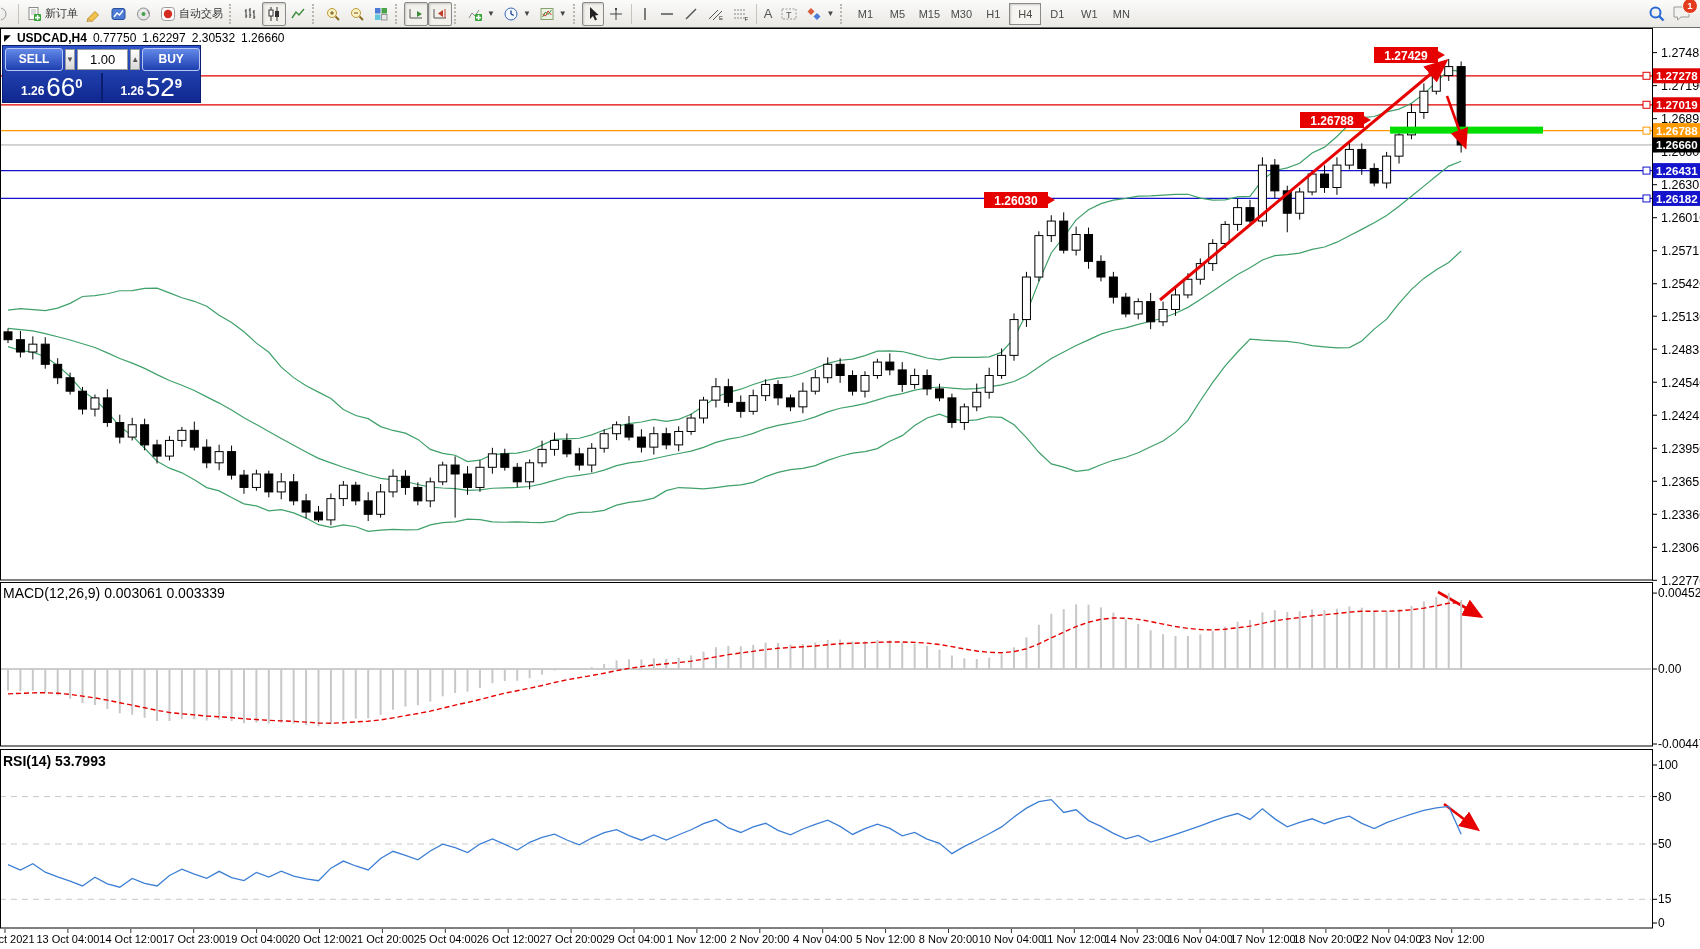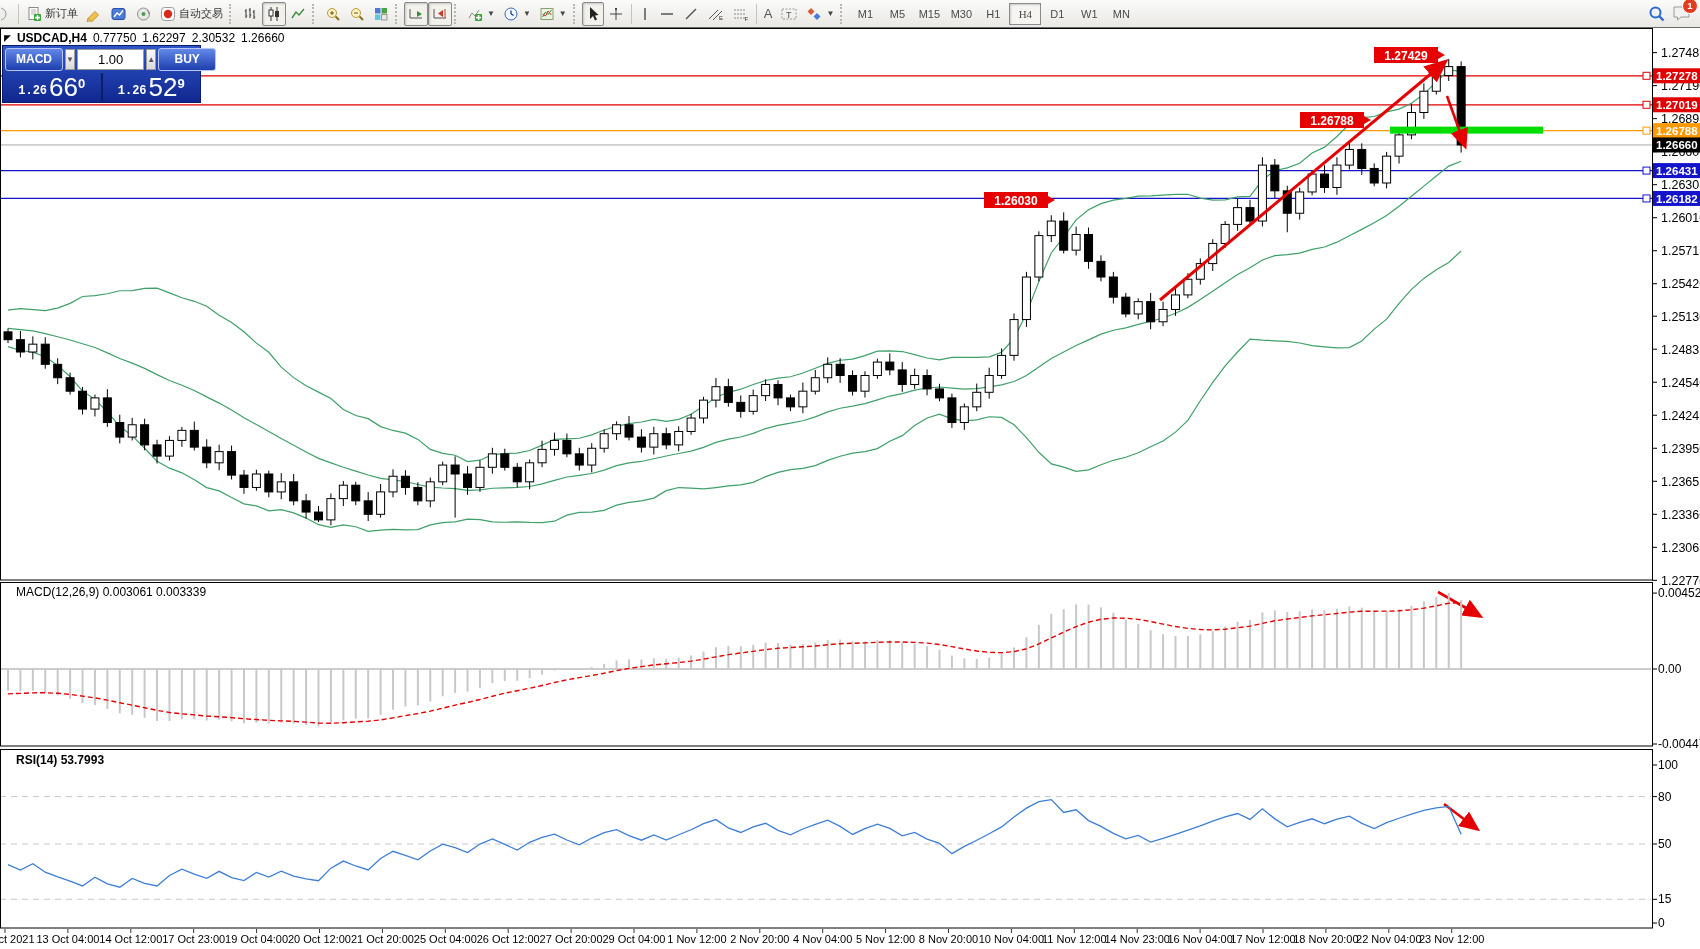"H4" .tf.active { font-family: Liberation Serif, serif -> none }
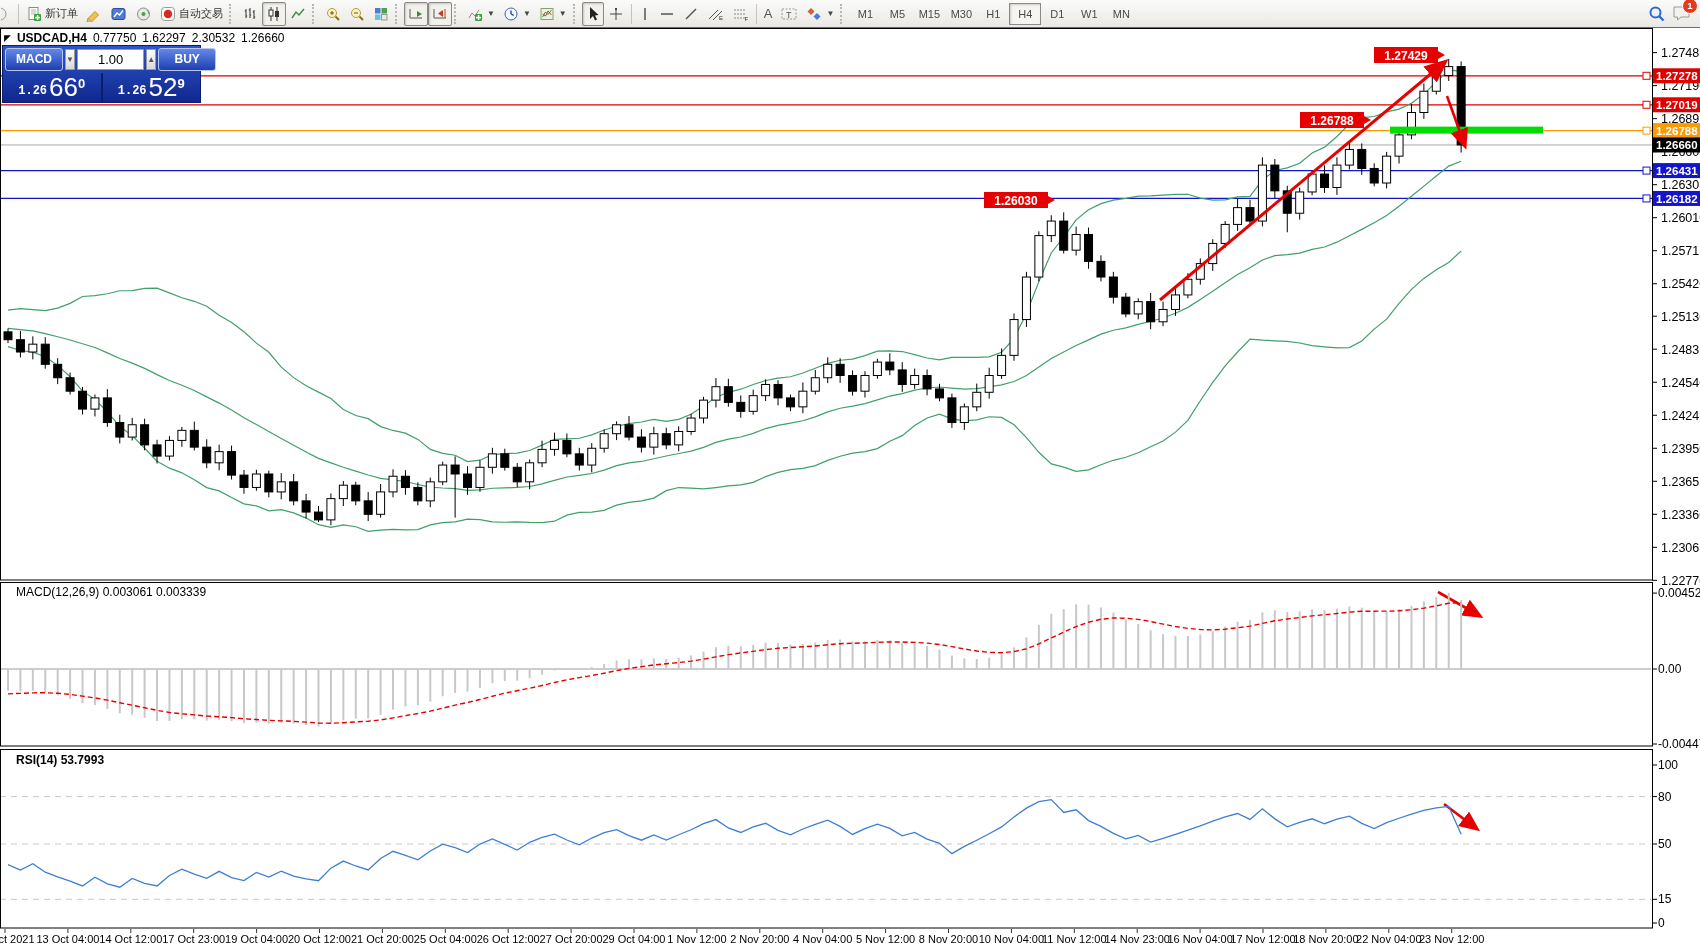"MACD" div.tp-btn { text: MACD -> SELL }
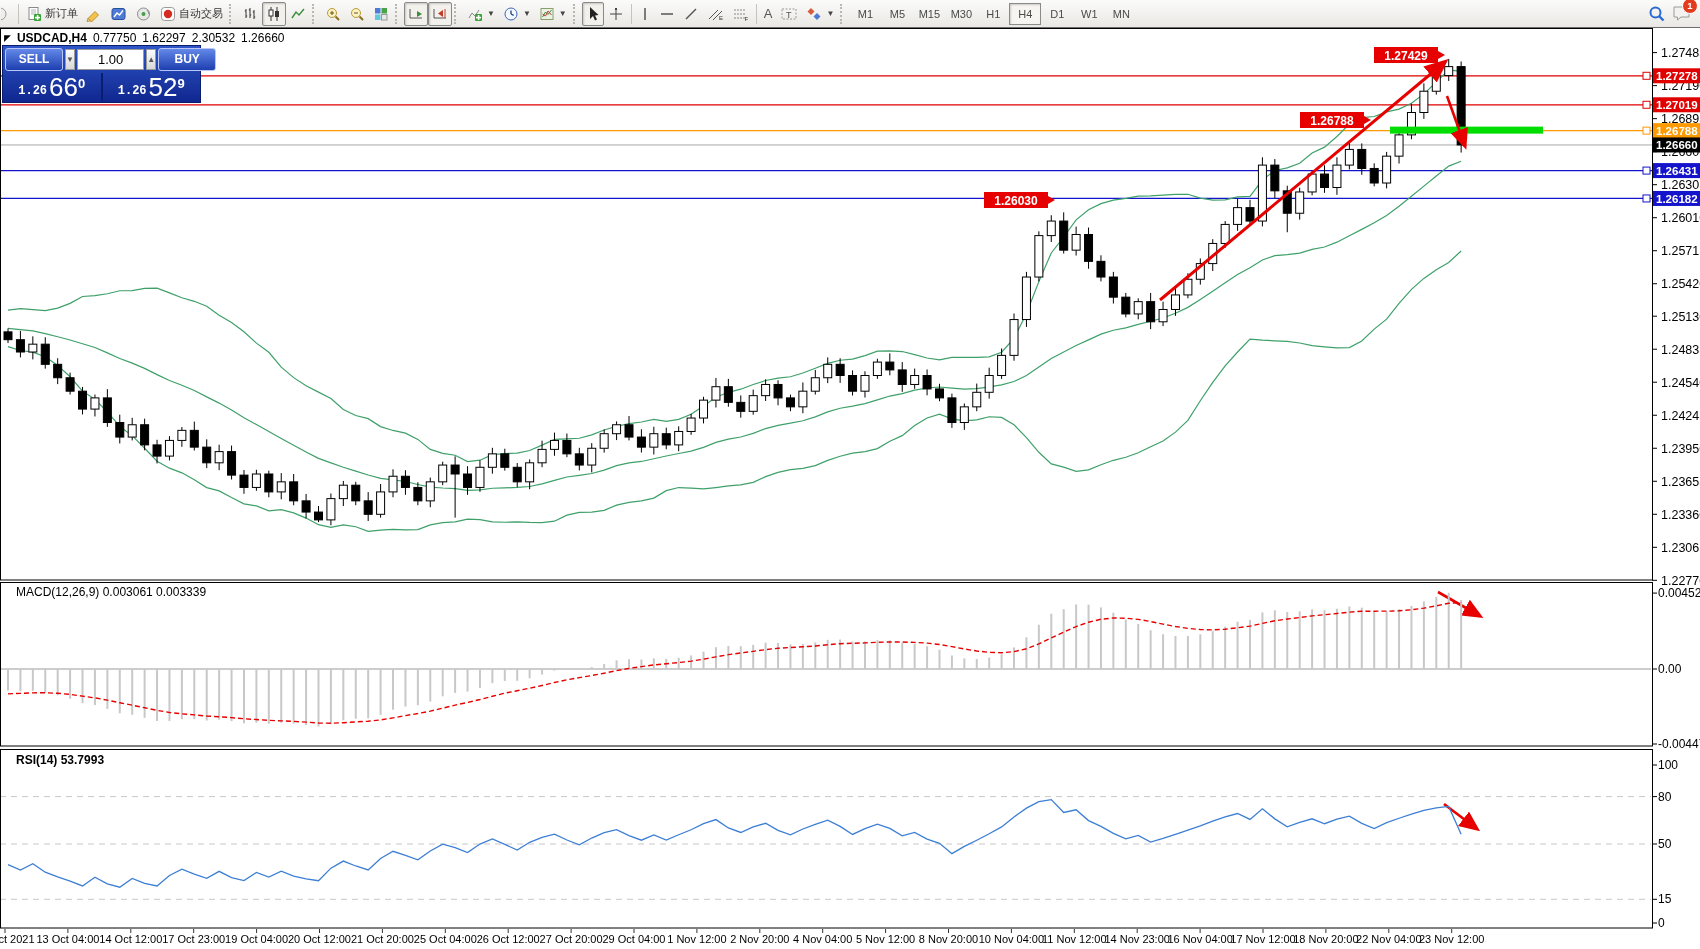"1.00" .tp-vol { padding: 0 20px -> 0 12px }
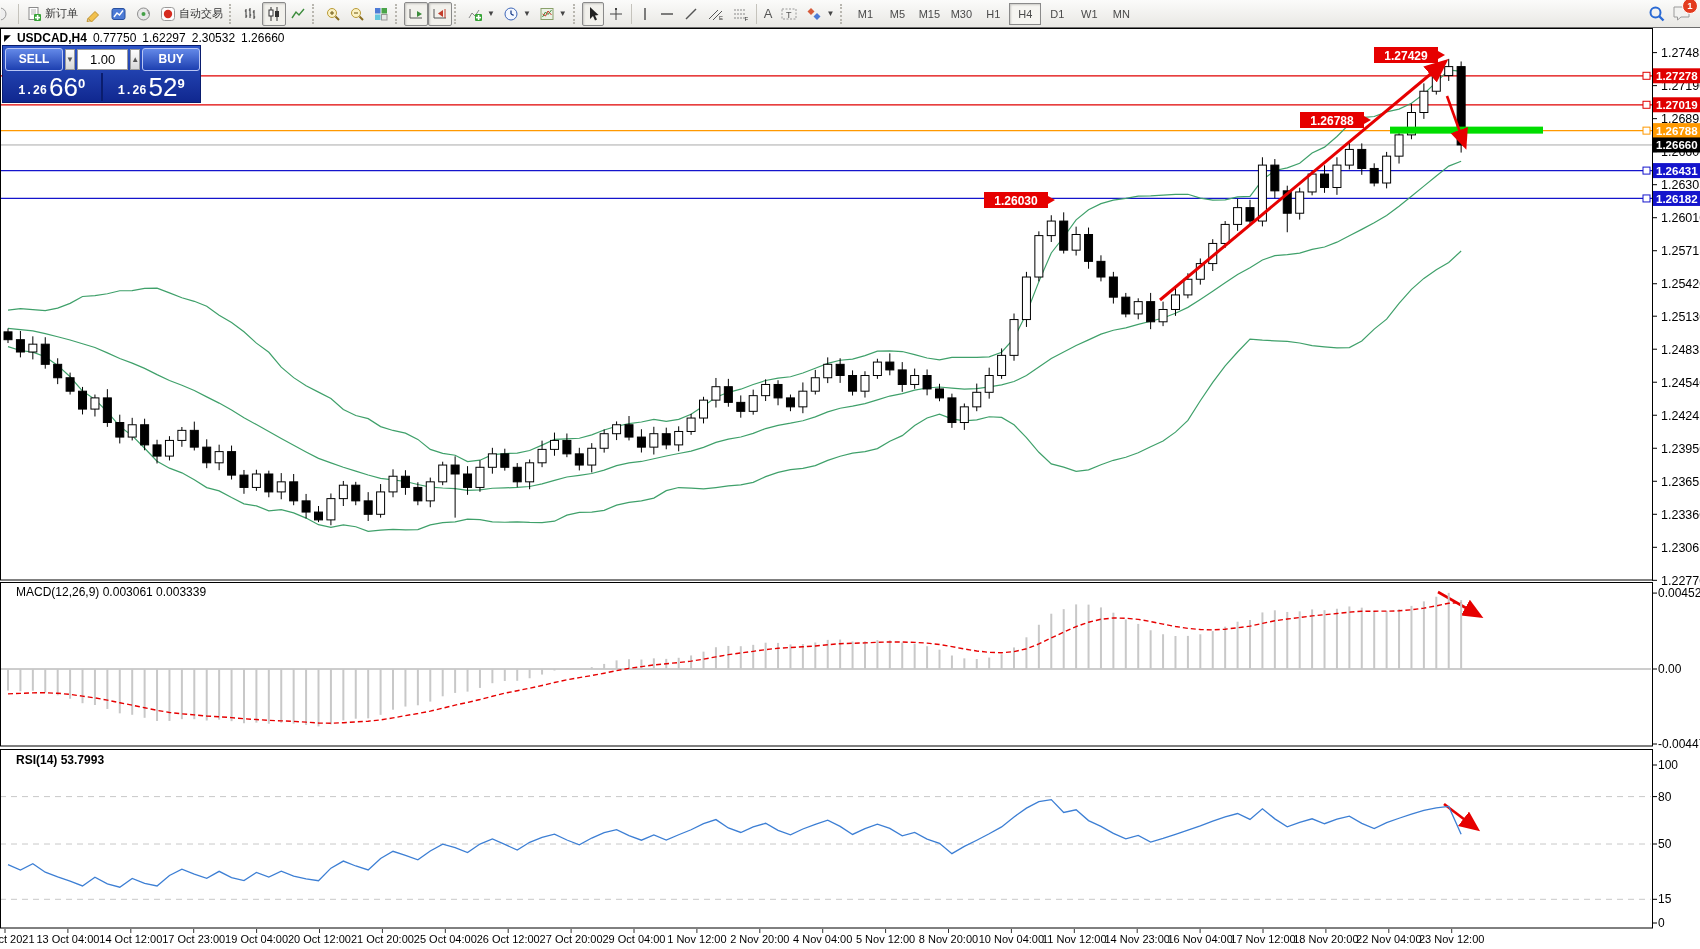"1.26" .tp-price .sm { font-family: Liberation Mono, monospace -> none }
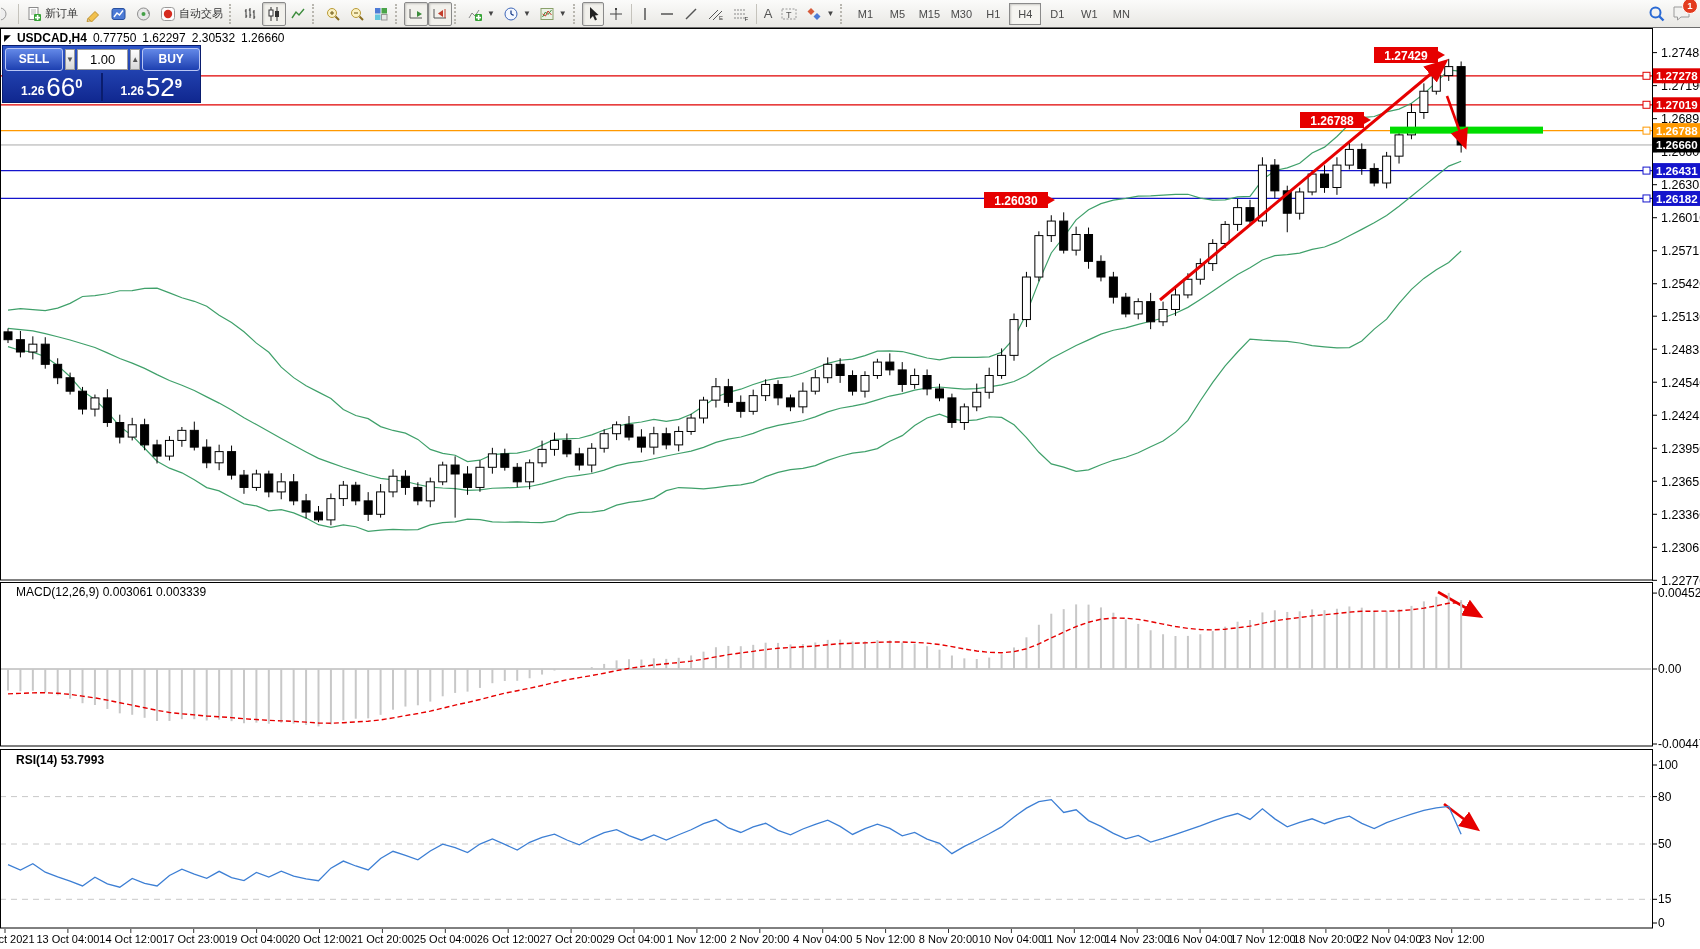"MACD(12,26,9) 0.003061 0.003339" .pane-label { font-size: 12px -> 14px; left: 16px -> 3px }
